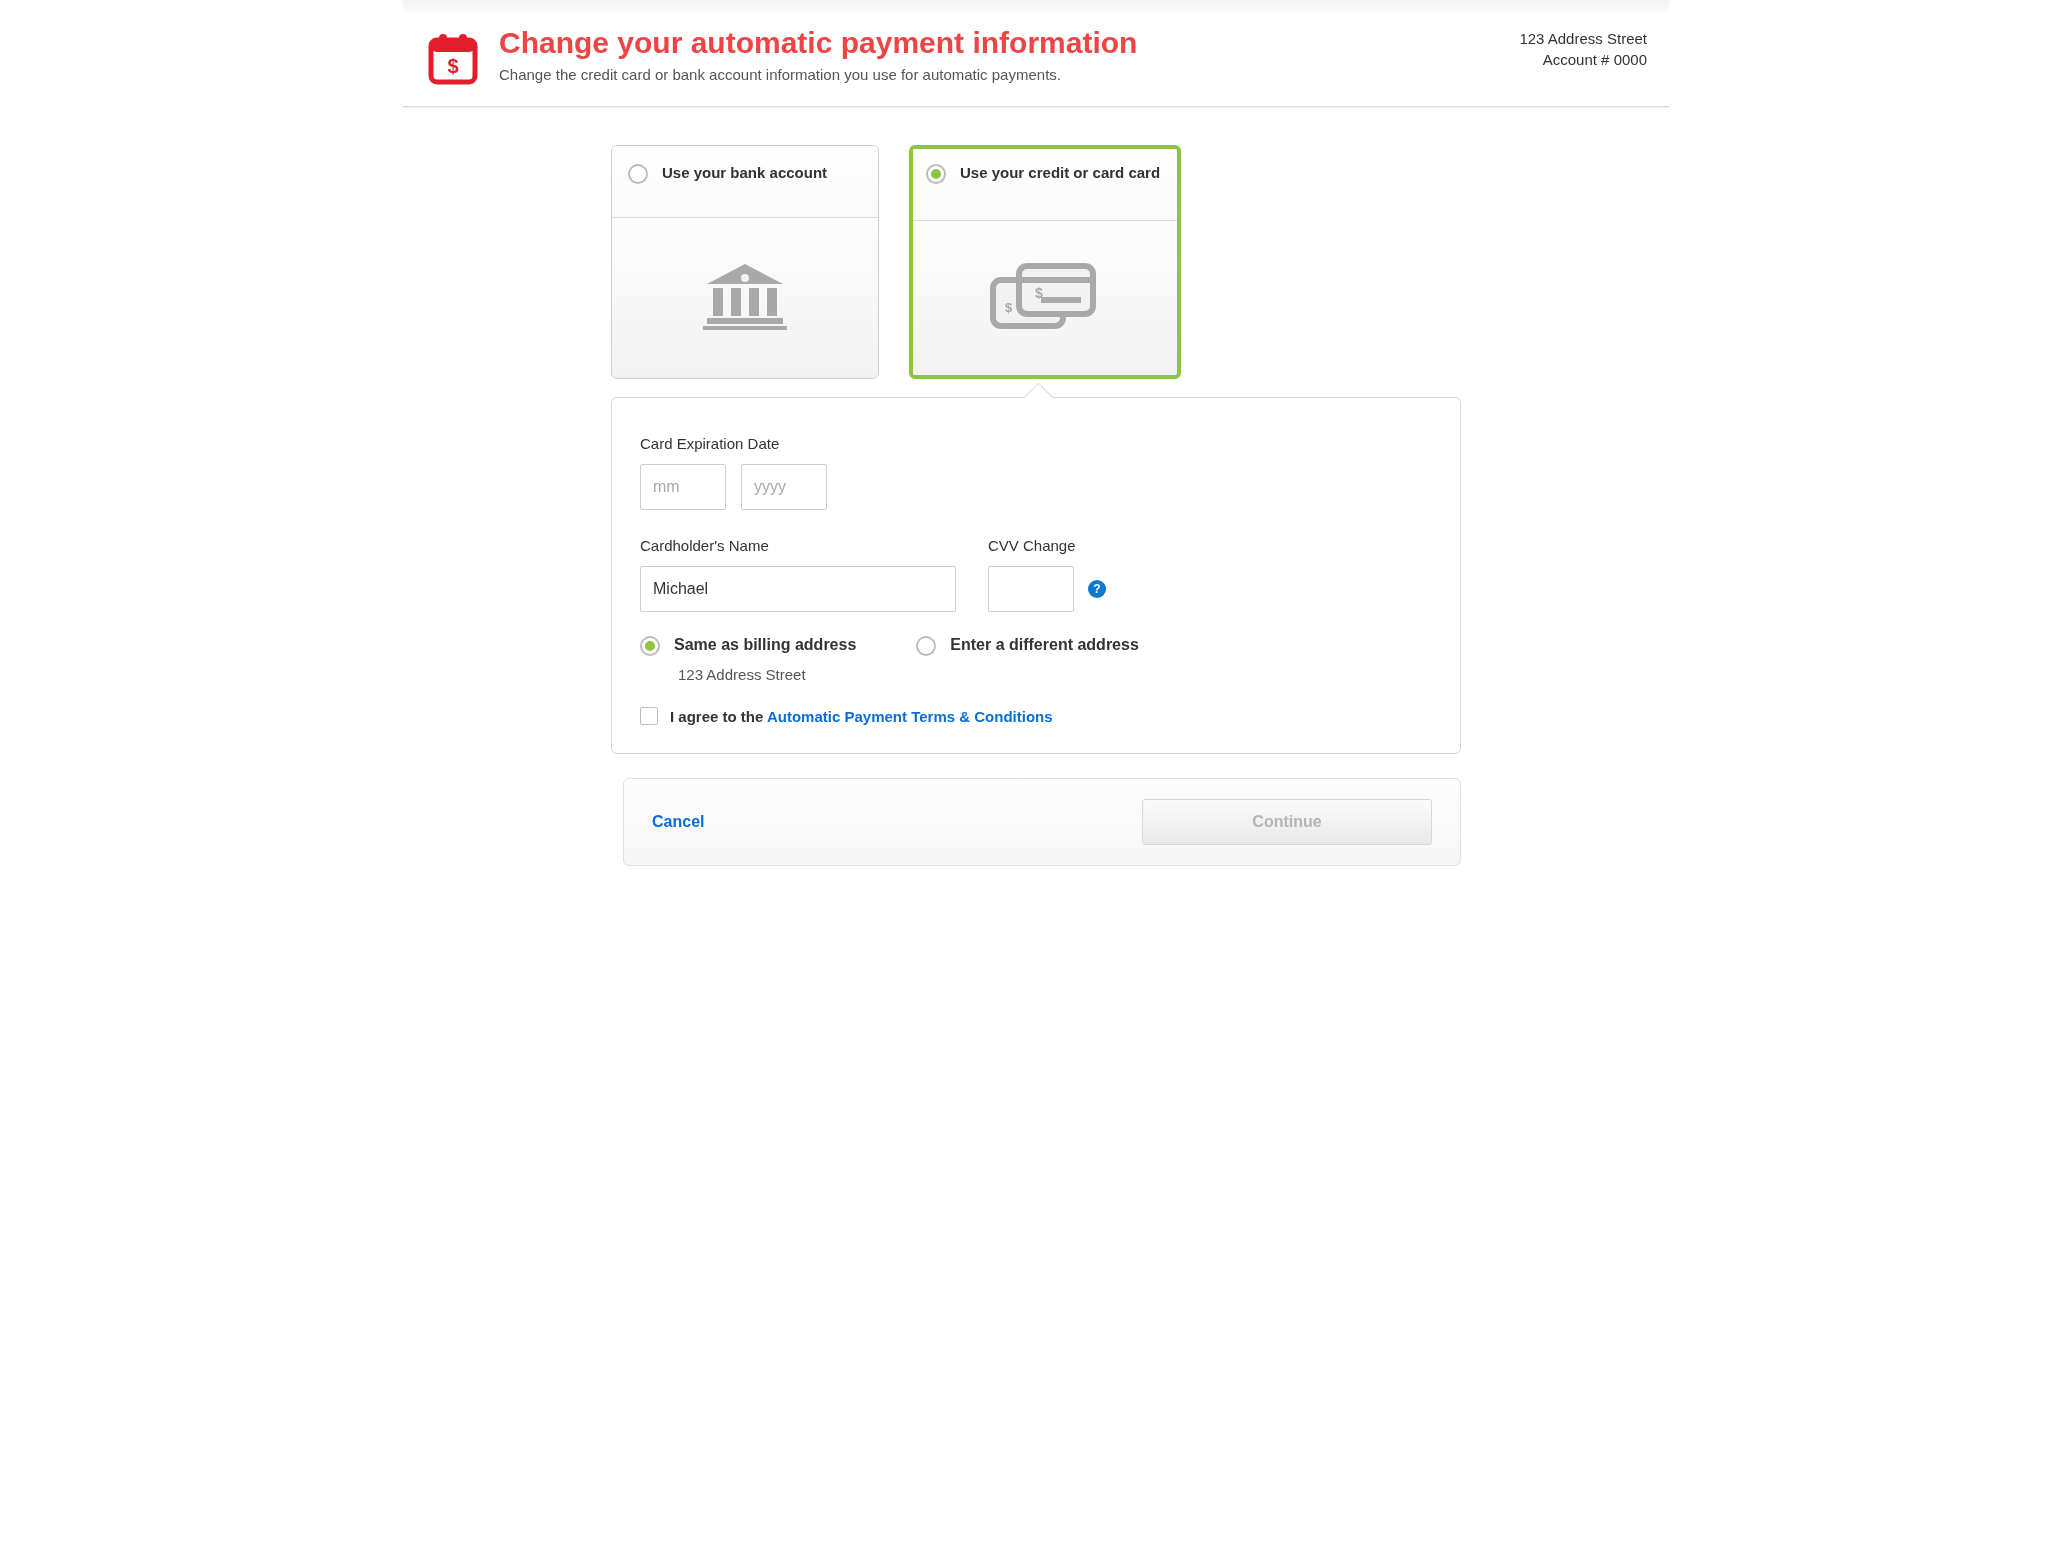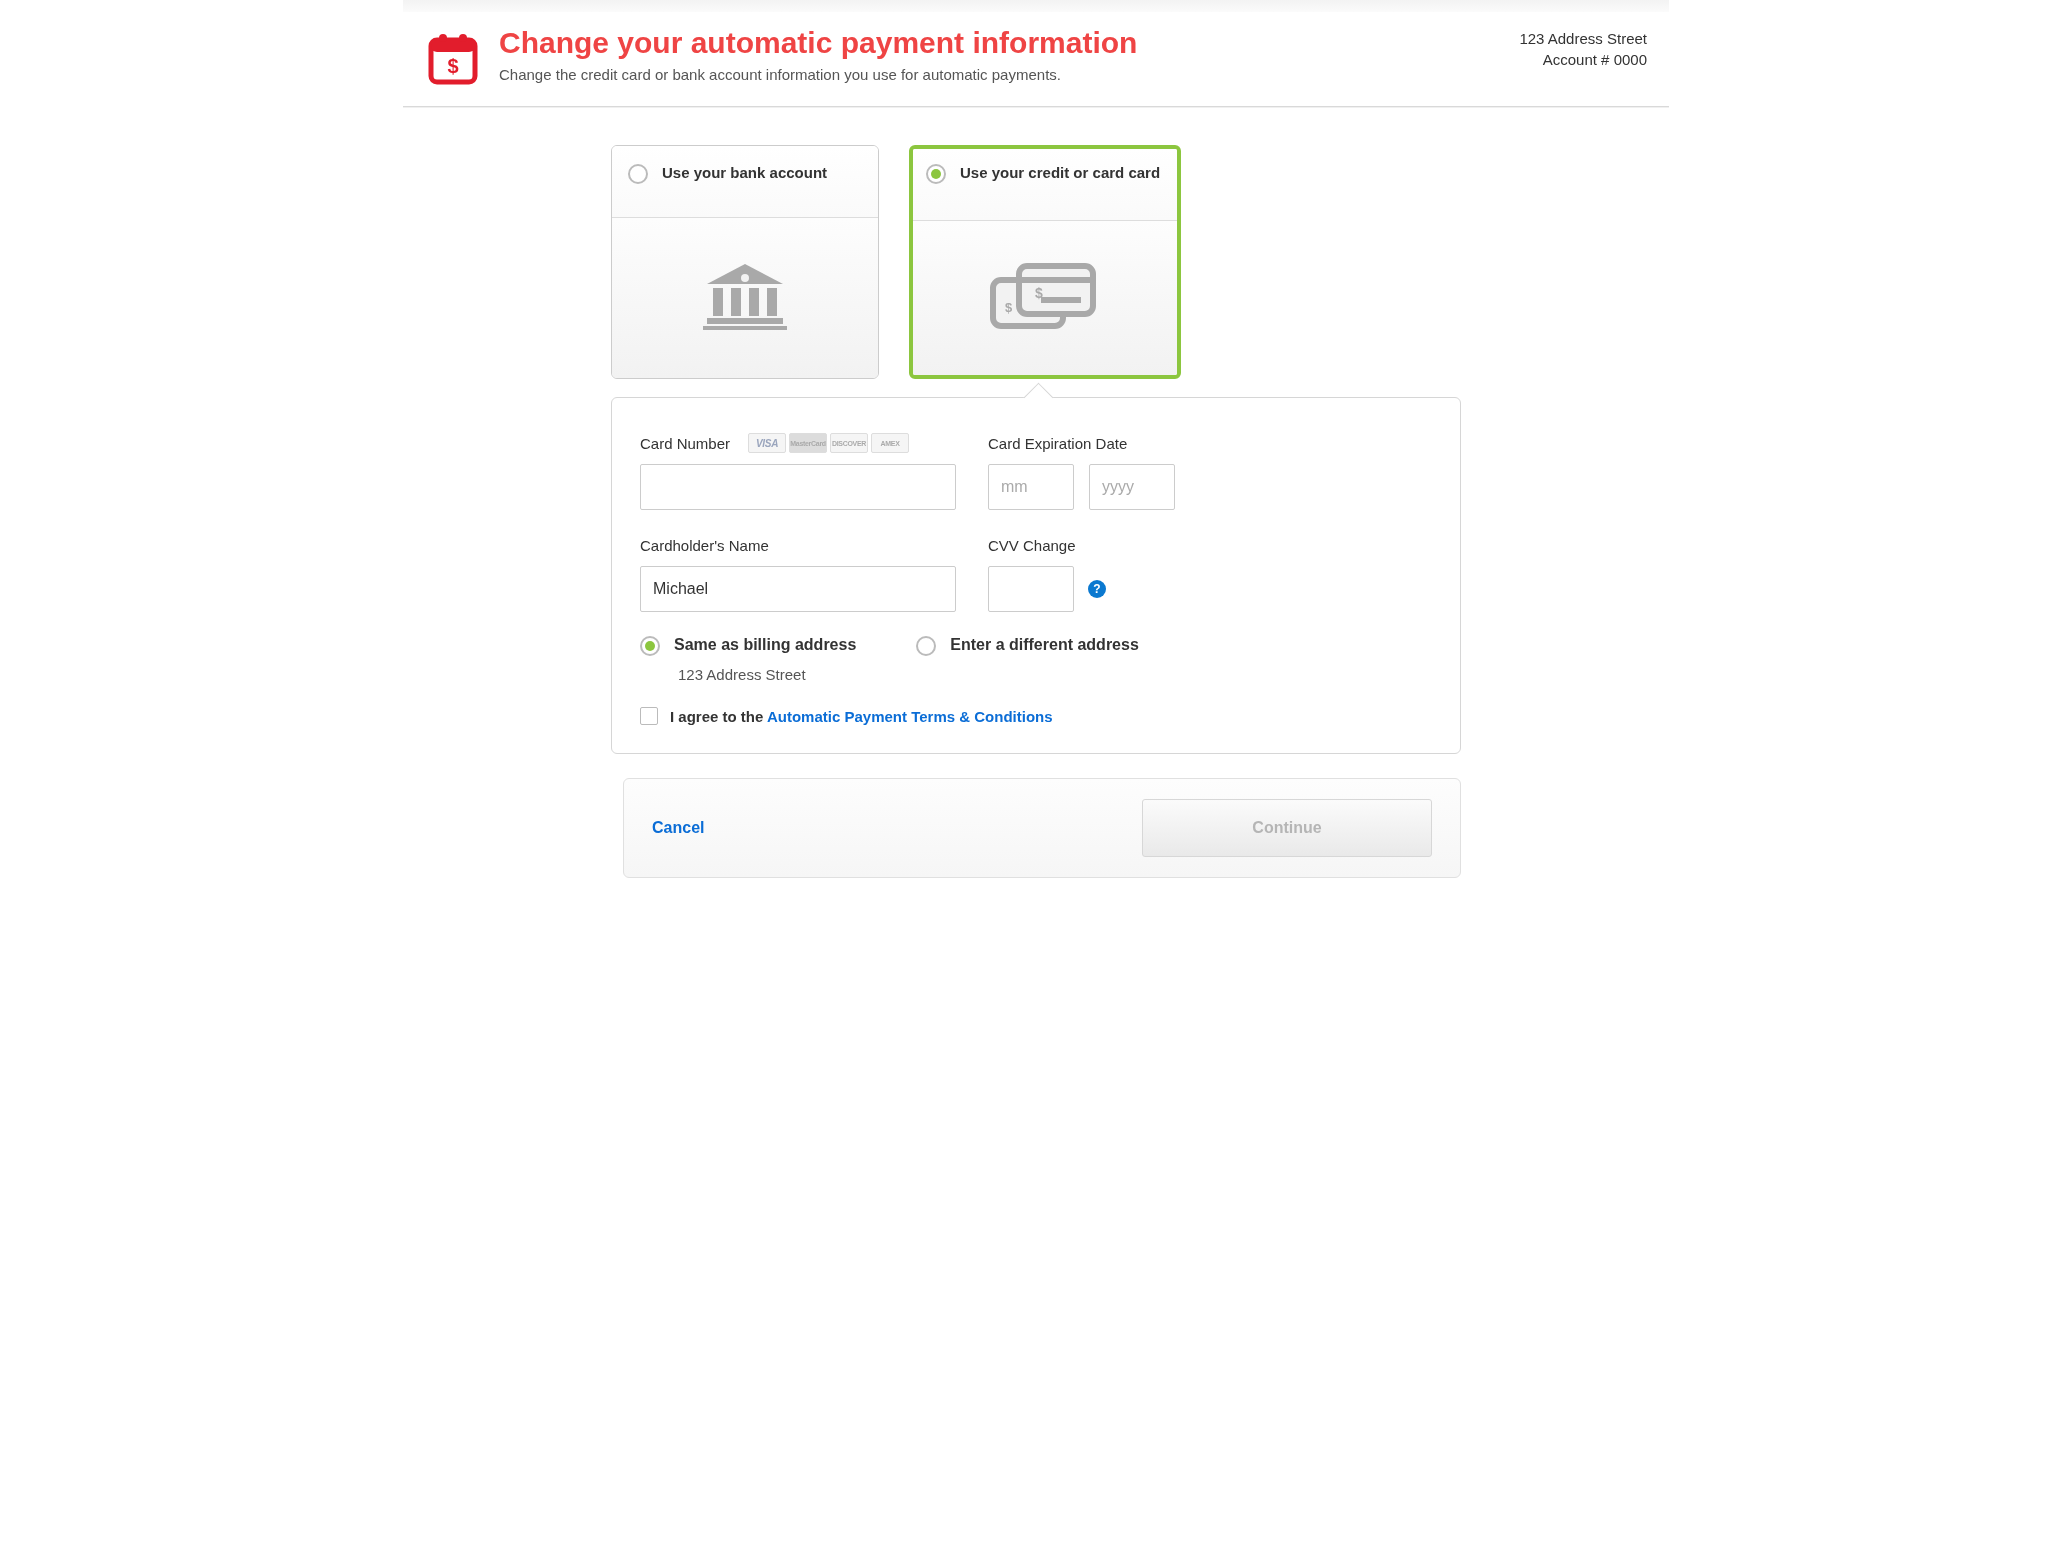"Card Number" div.form-col-left { html: <div> <div> <span>Card Number</span> <span> <span>VISA</span> <span>MasterCard</span> <span>DISCOVER</span> <span>AMEX</span> </span> </div> <input> </div> -> none }
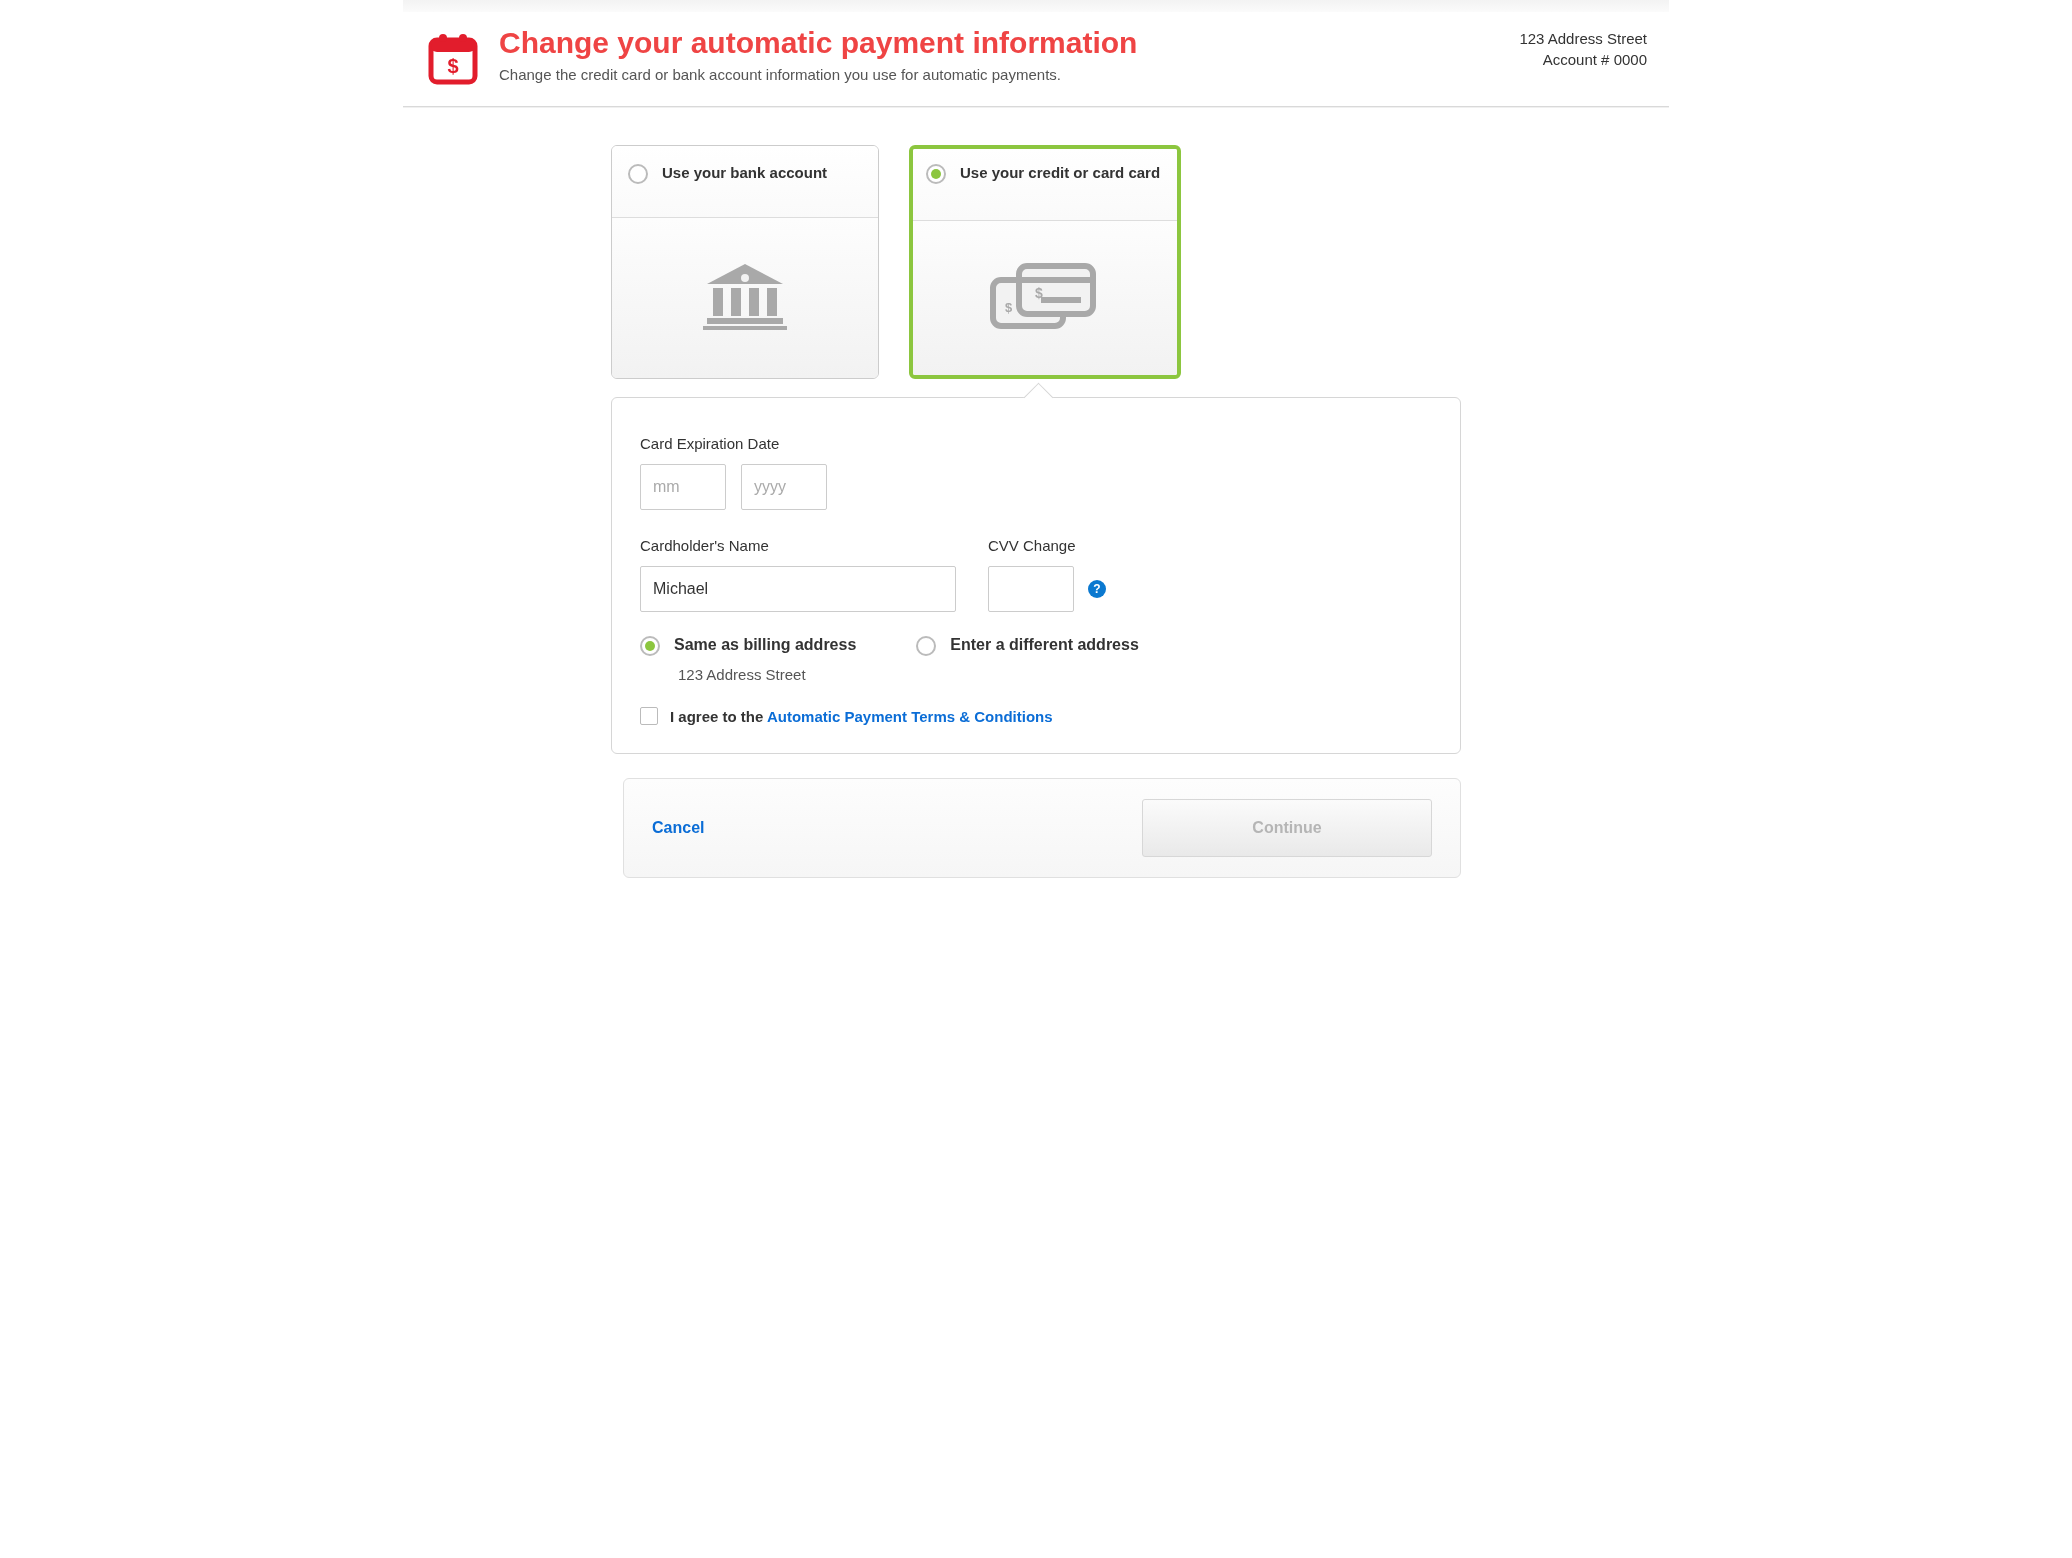"Continue" .continue-btn { height: 58px -> 46px }
